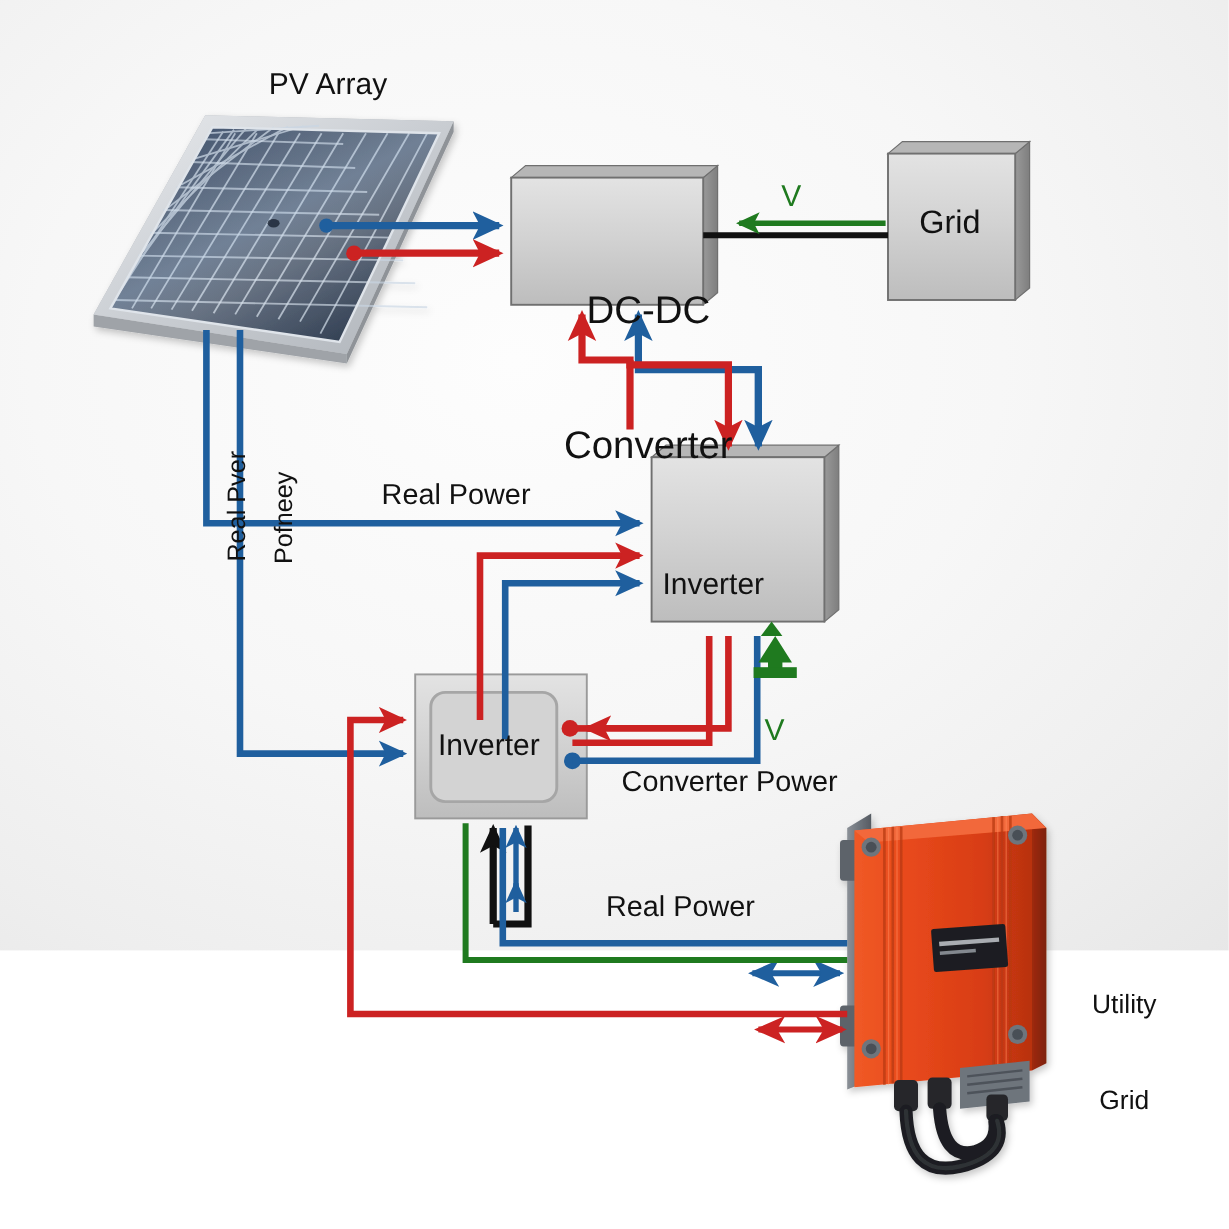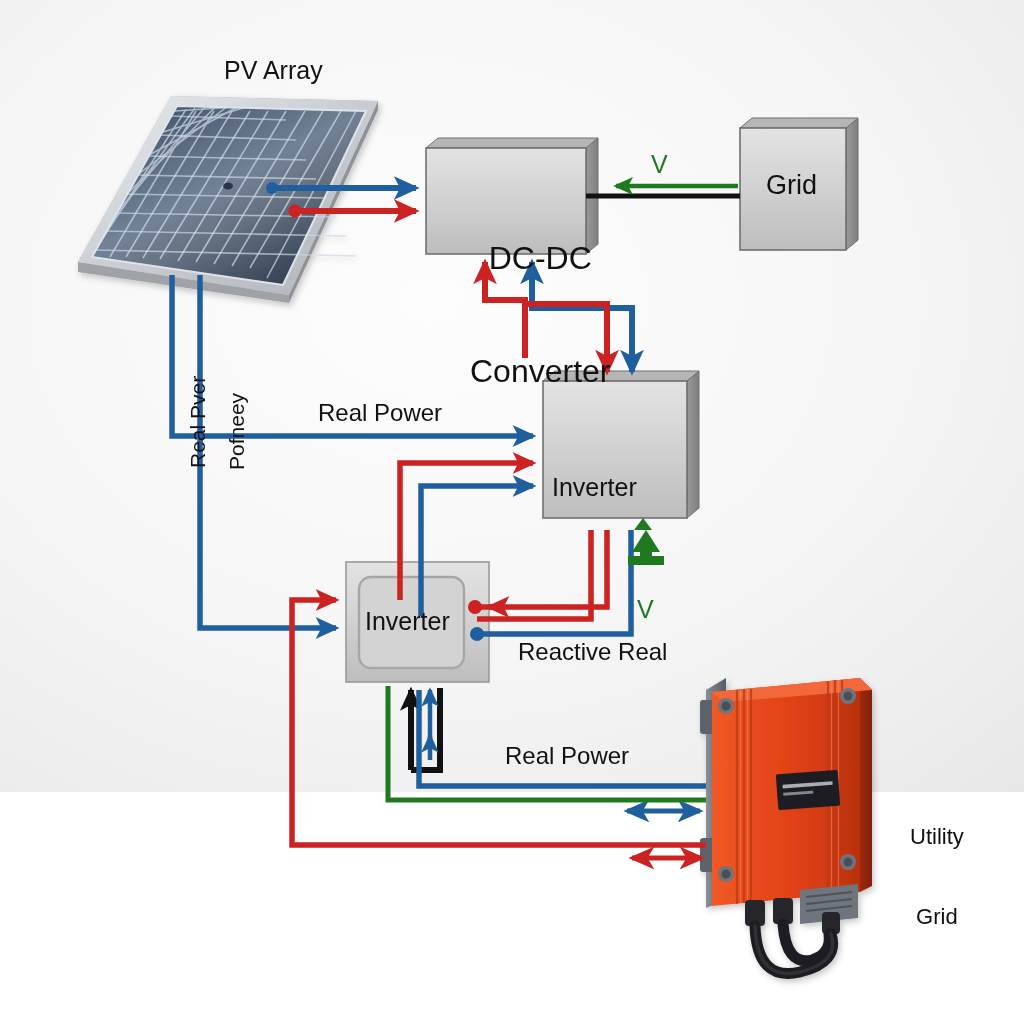"Reactive Real" div.lbl { text: Reactive Real -> Converter Power }
